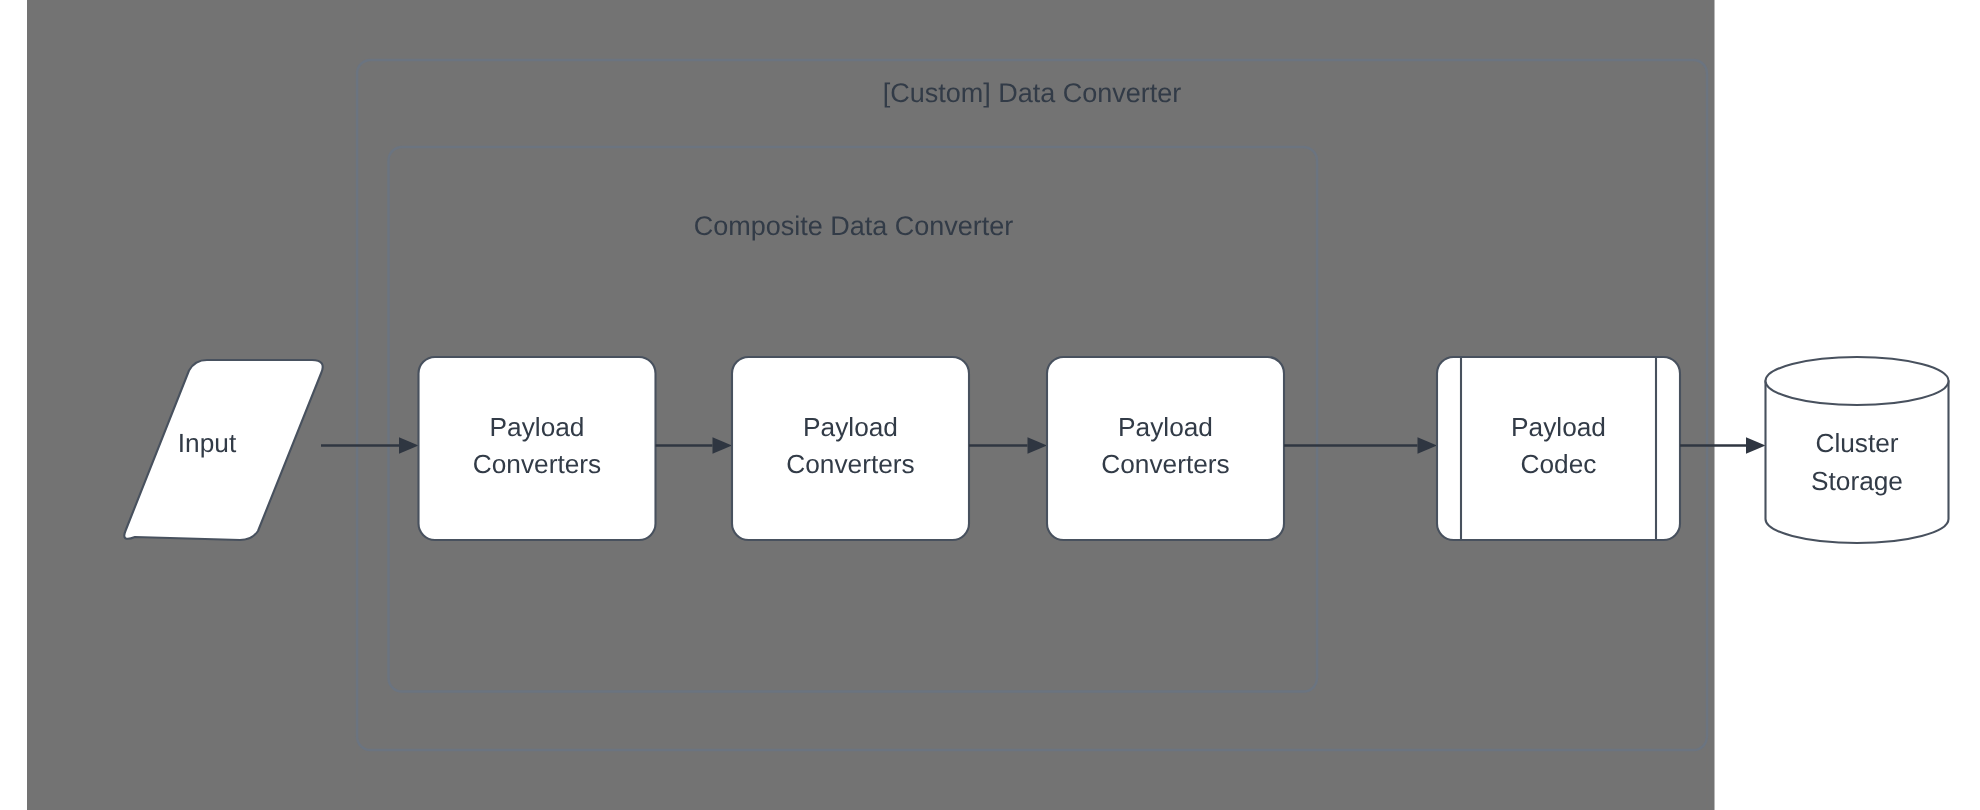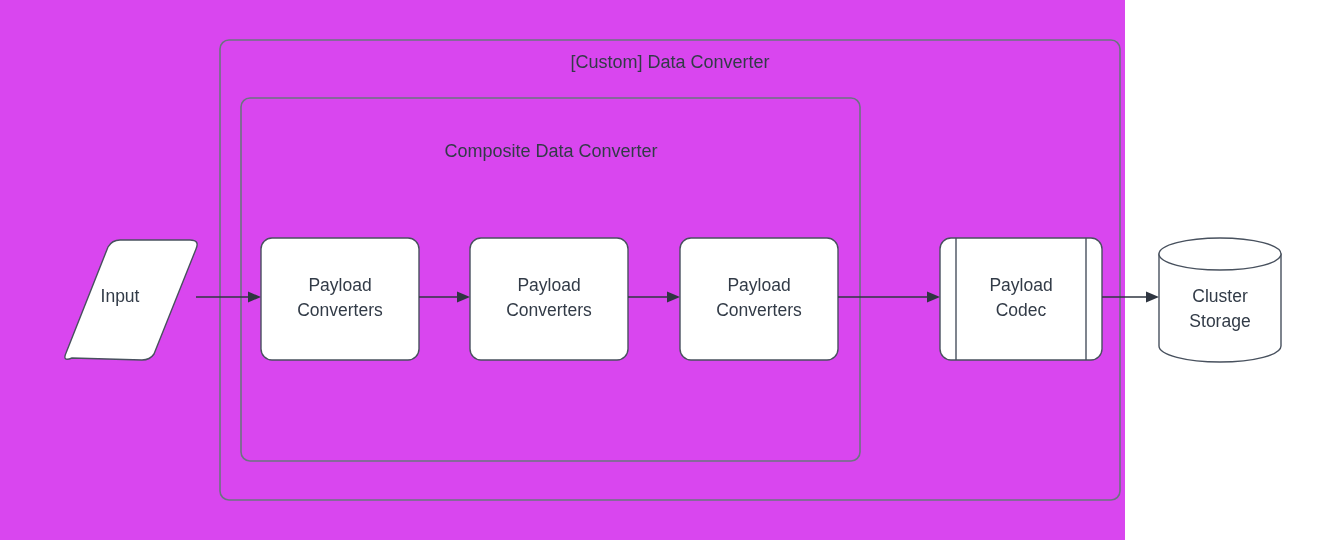"[Custom] Data Converter" #diagram-root { background: #d946ef -> #737373; margin-left: none -> 18px }
